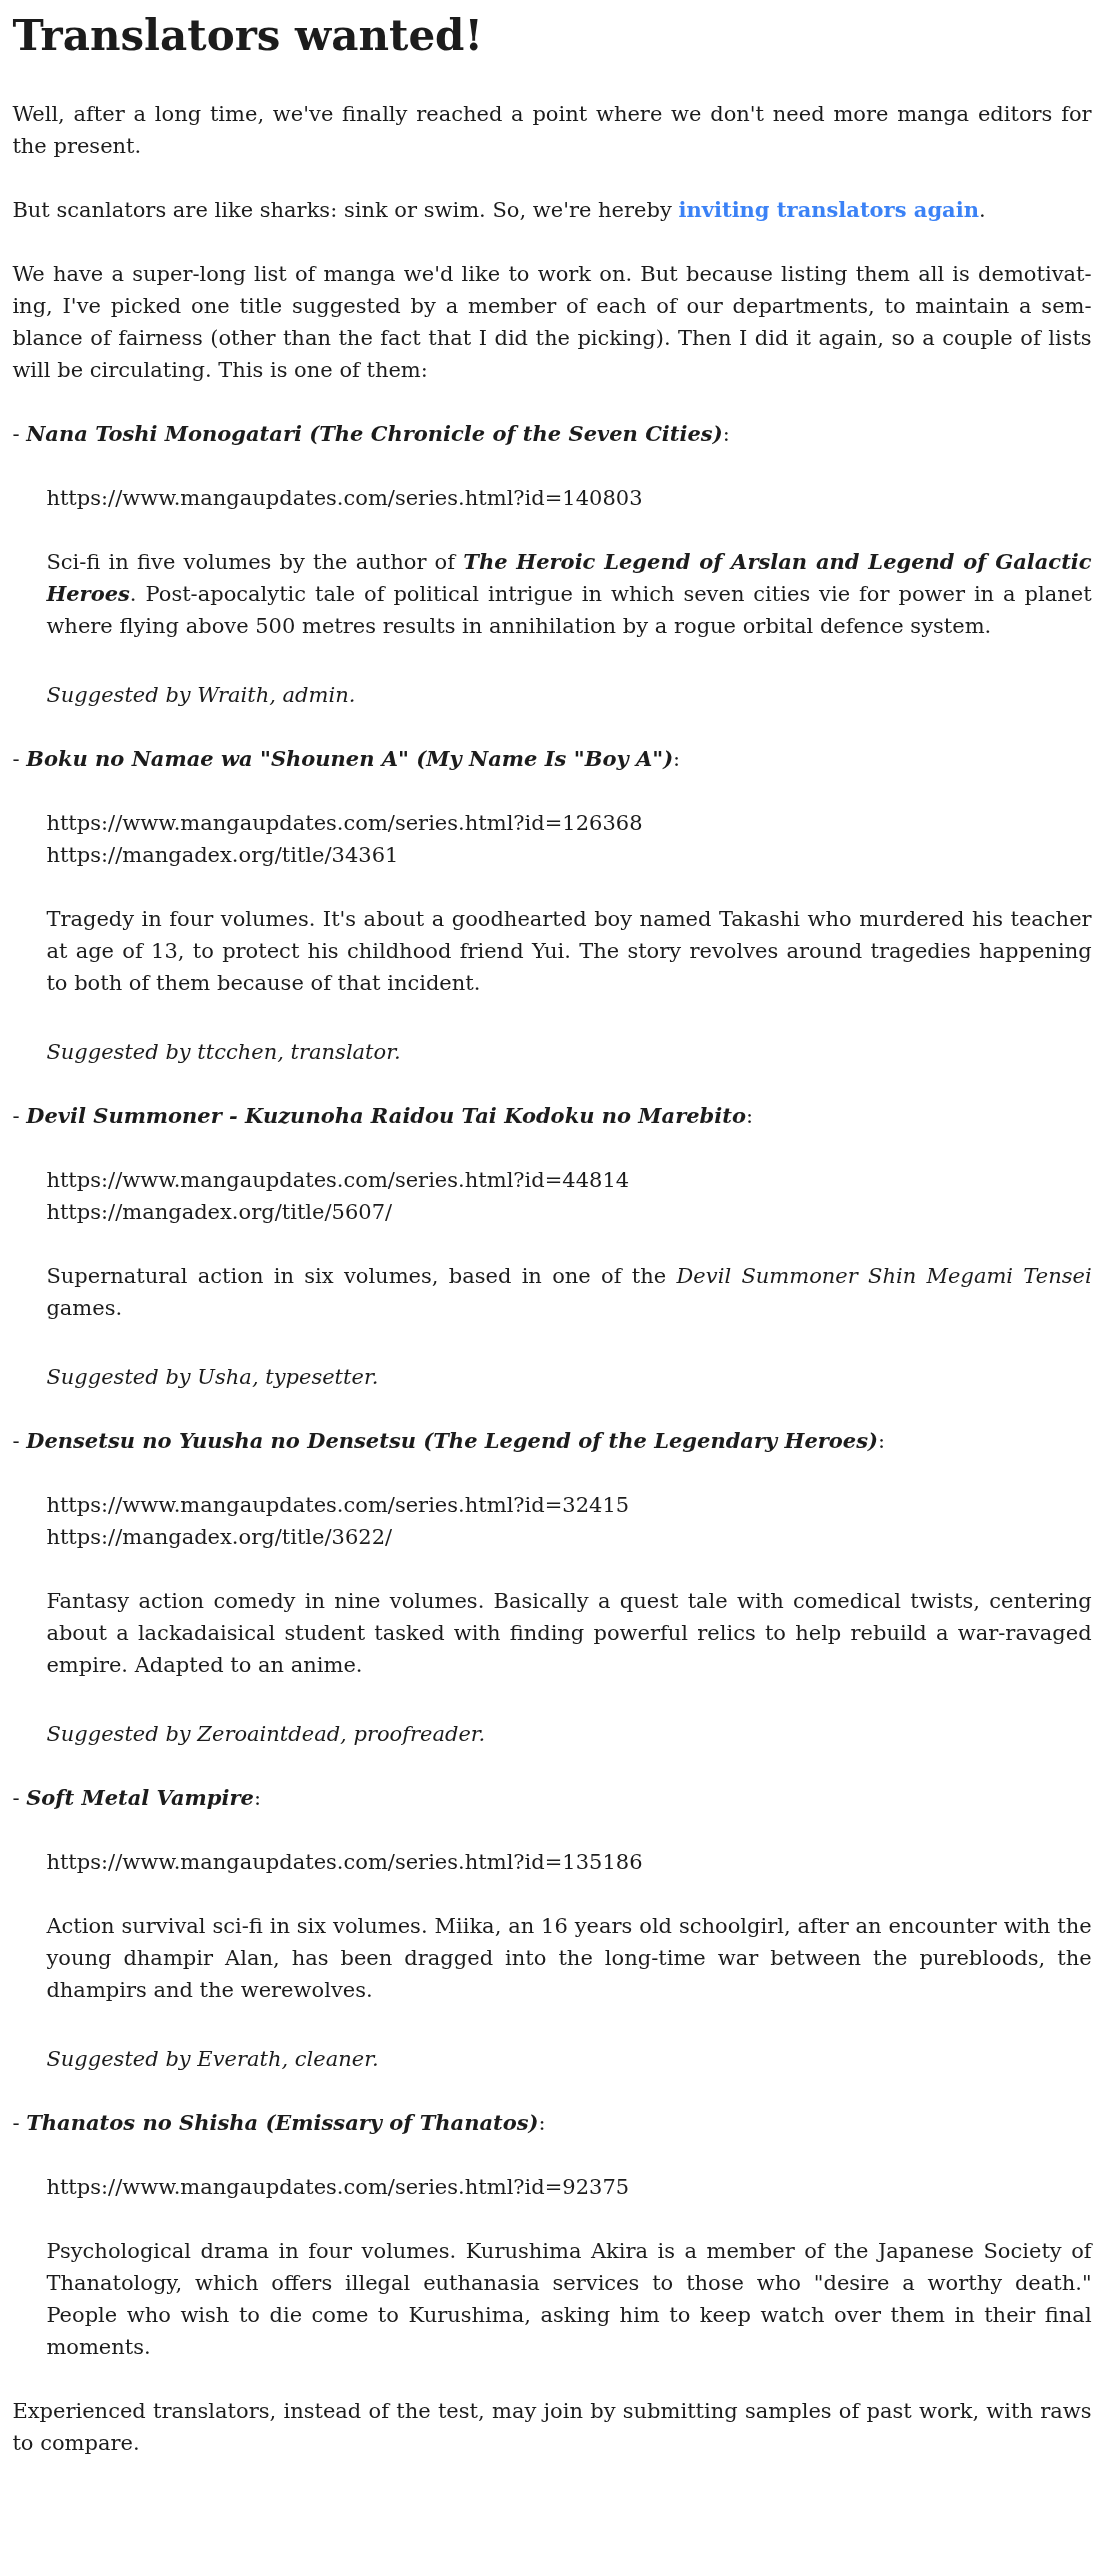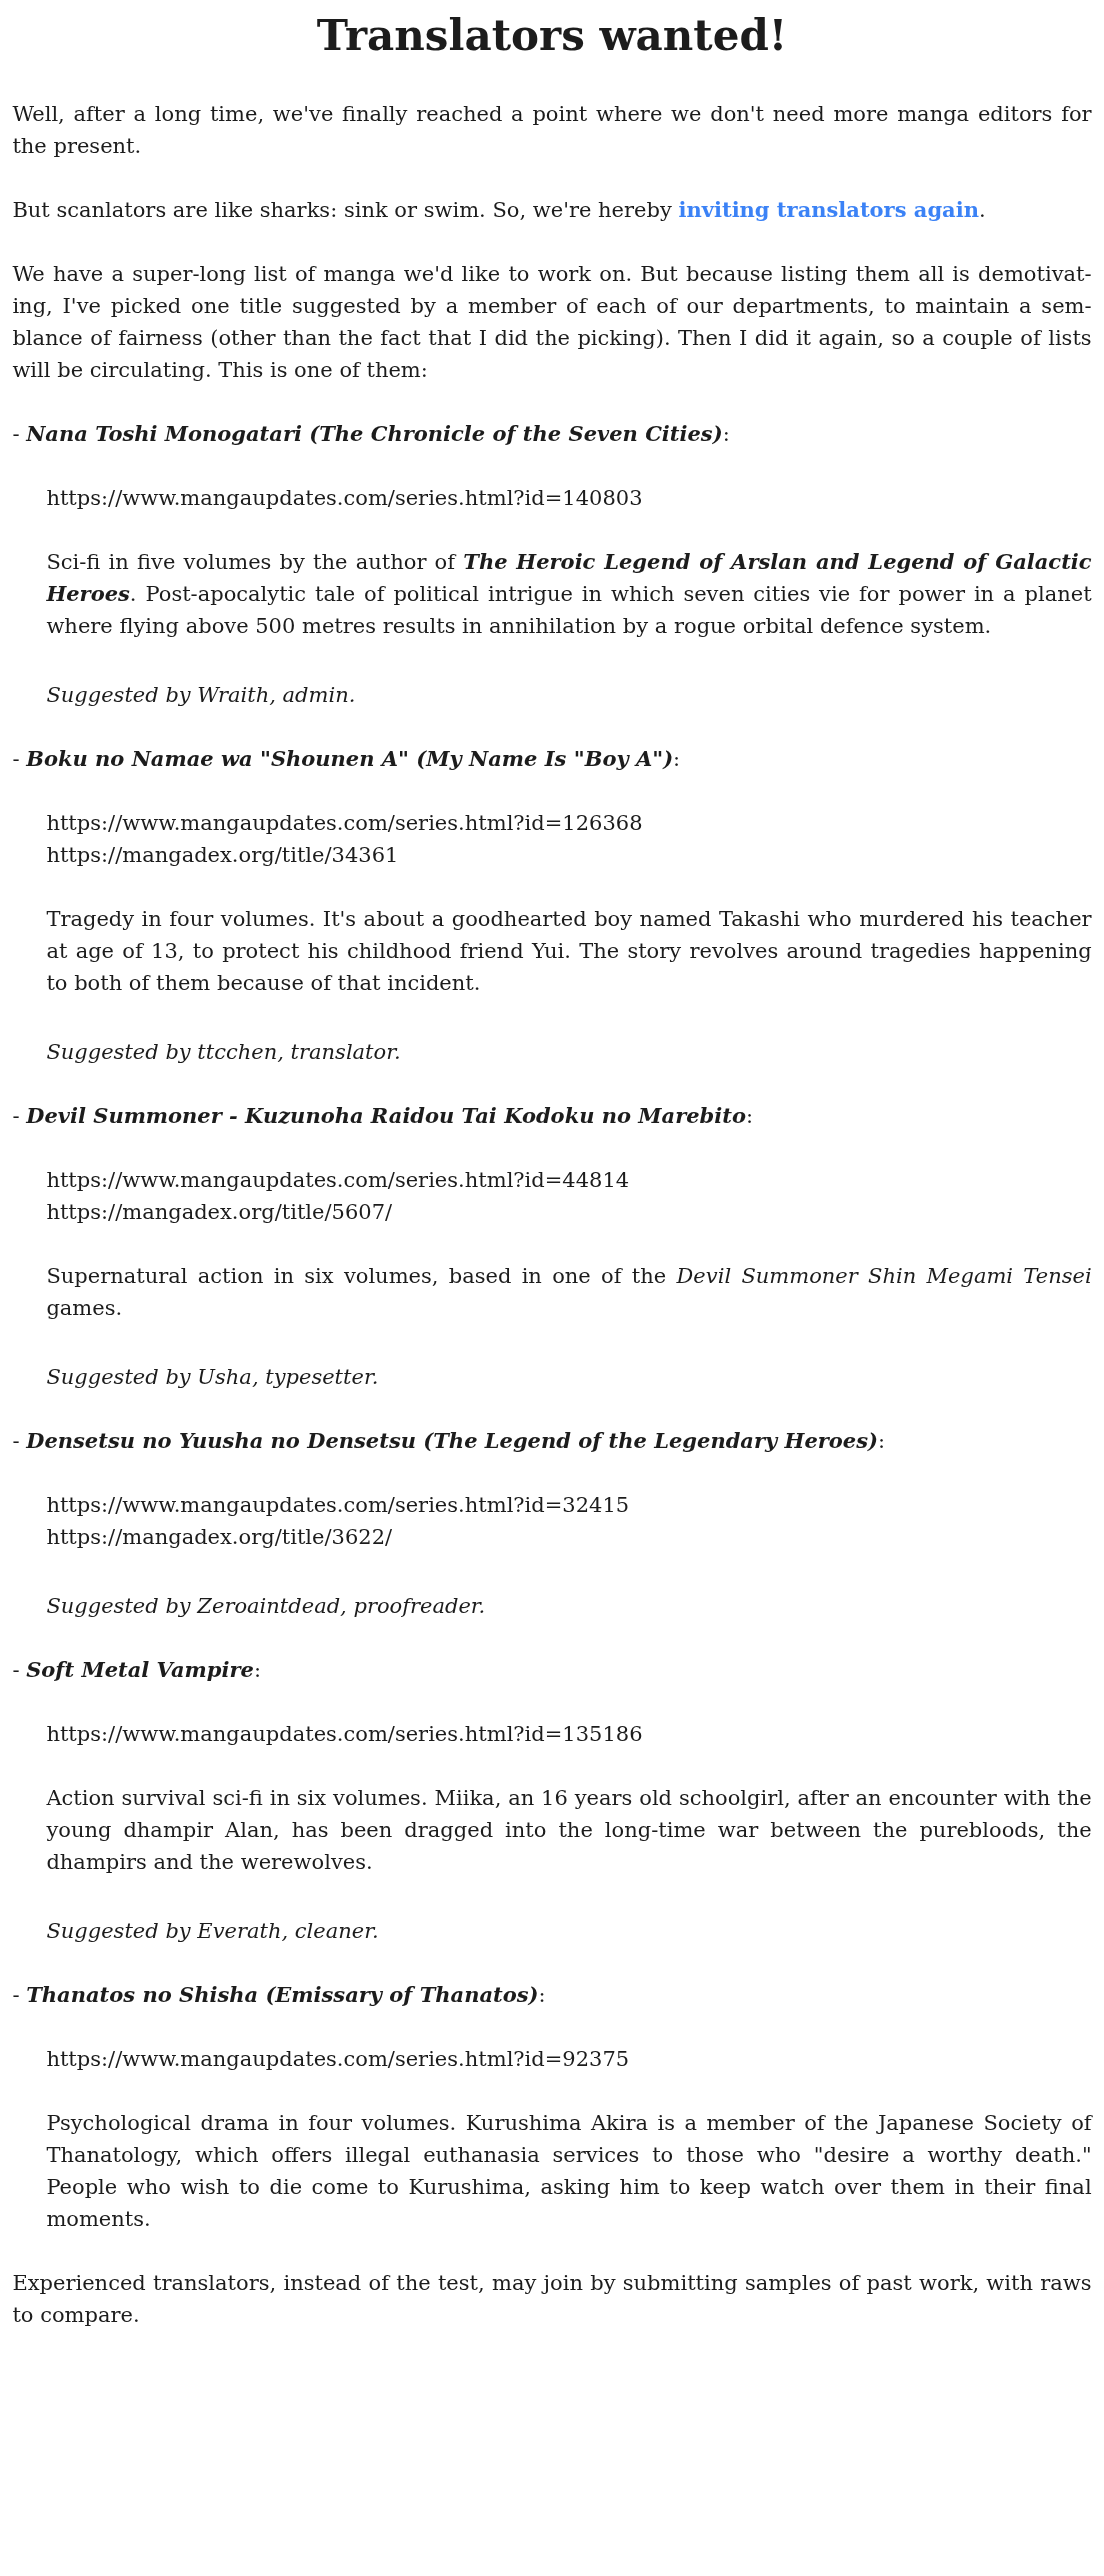"Translators wanted!" h1.page-title { text-align: center -> none }
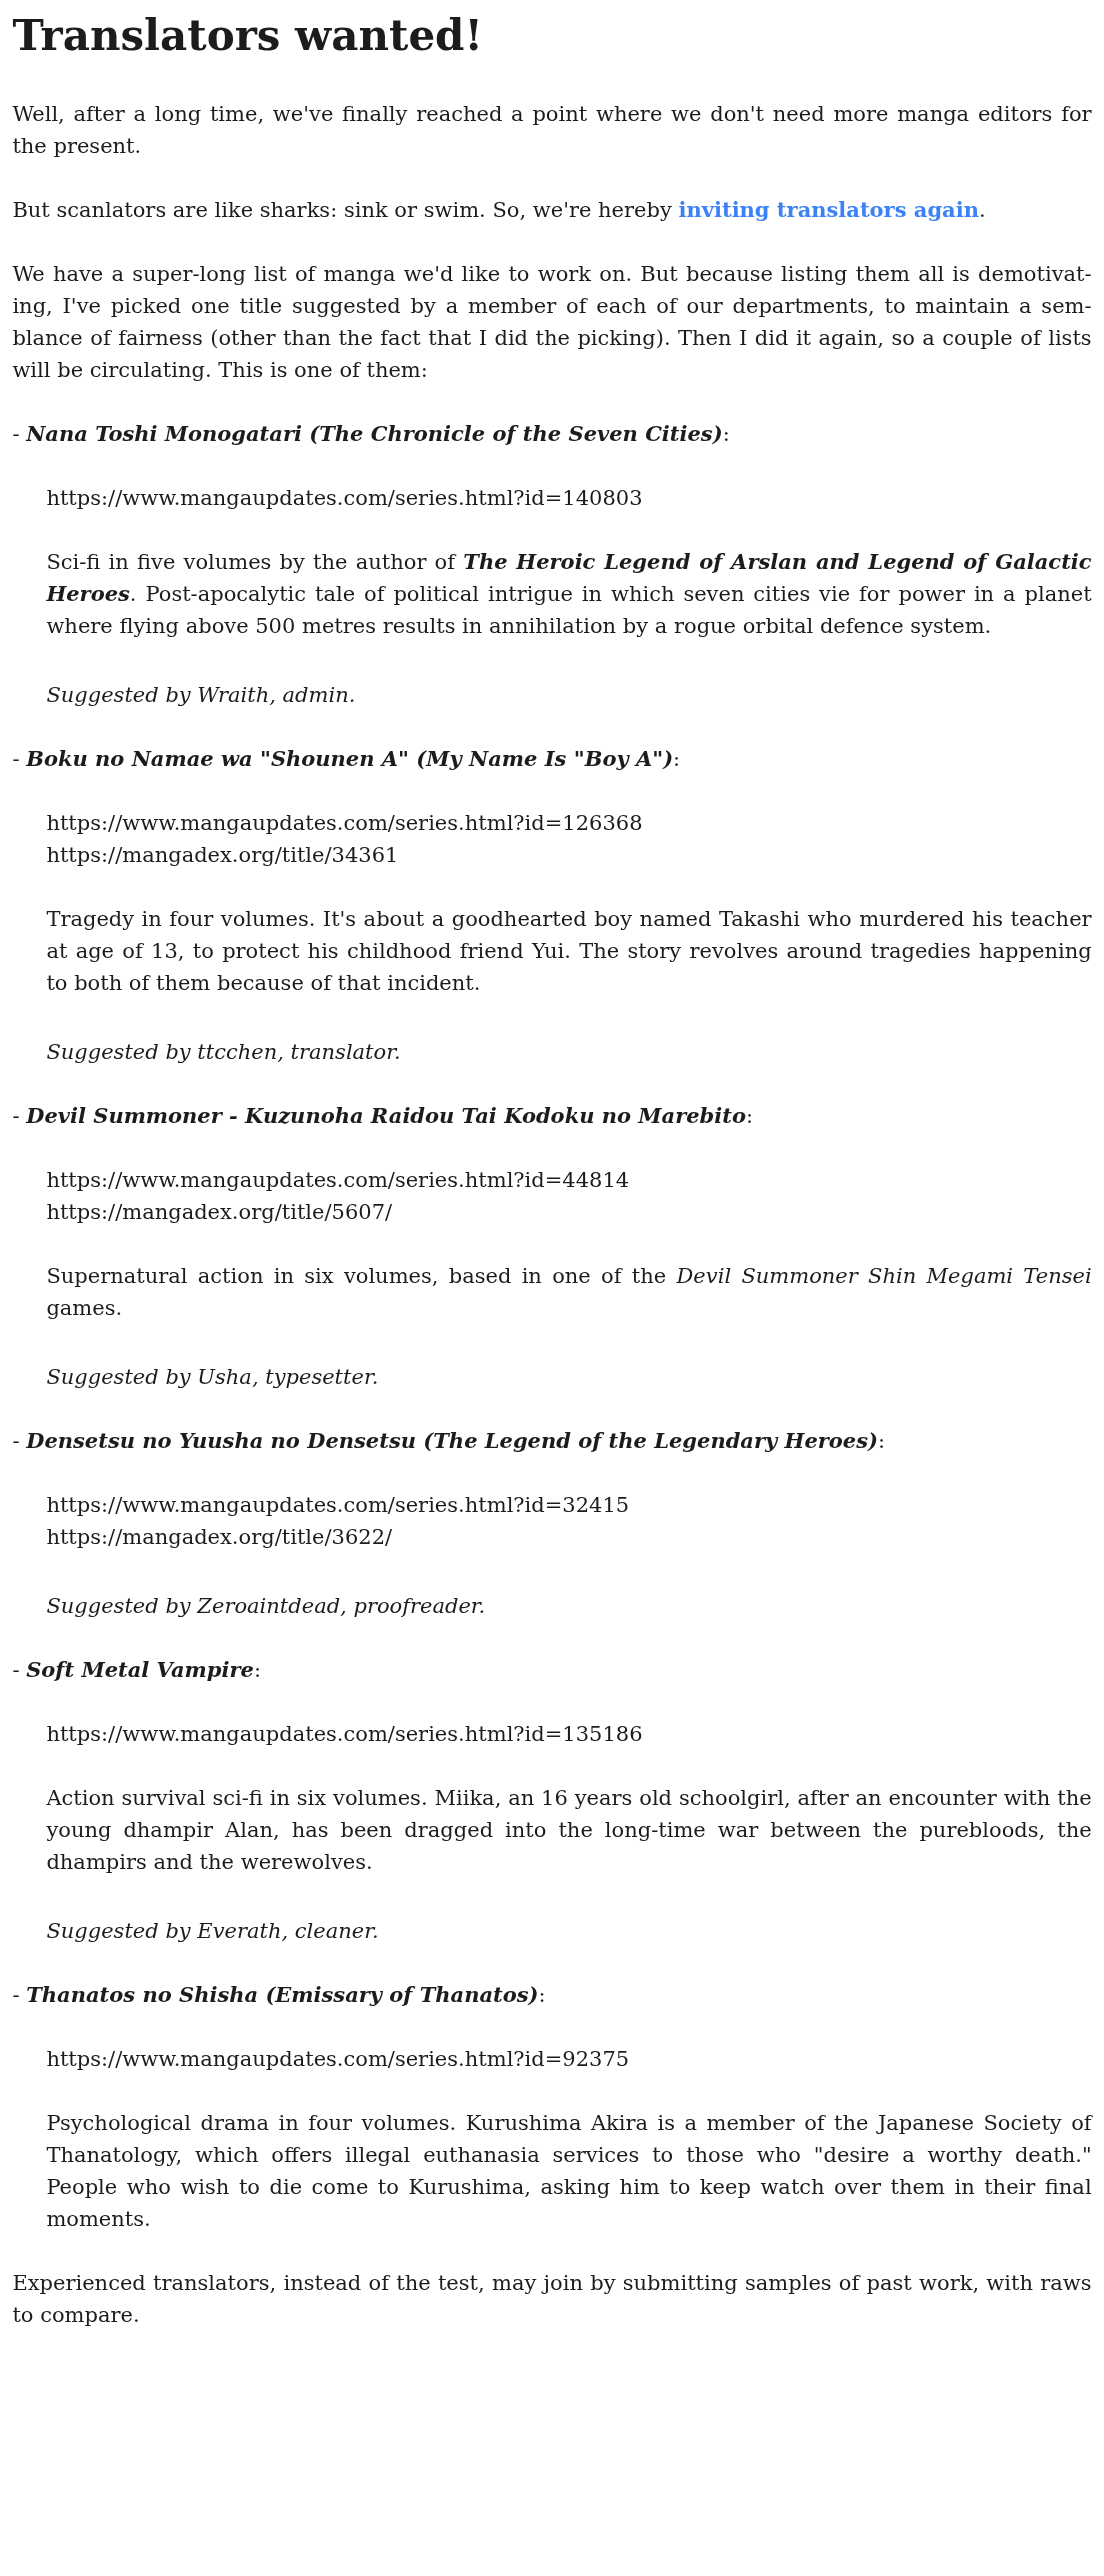"Fantasy action comedy in nine" p.para { html: none -> <p><span>Fantasy action comedy in nine volumes. Basically a quest tale with comedical twists, centering about a lackadaisical student tasked with finding powerful relics to help rebuild a war-ravaged empire. Adapted to an anime.</span></p> }
